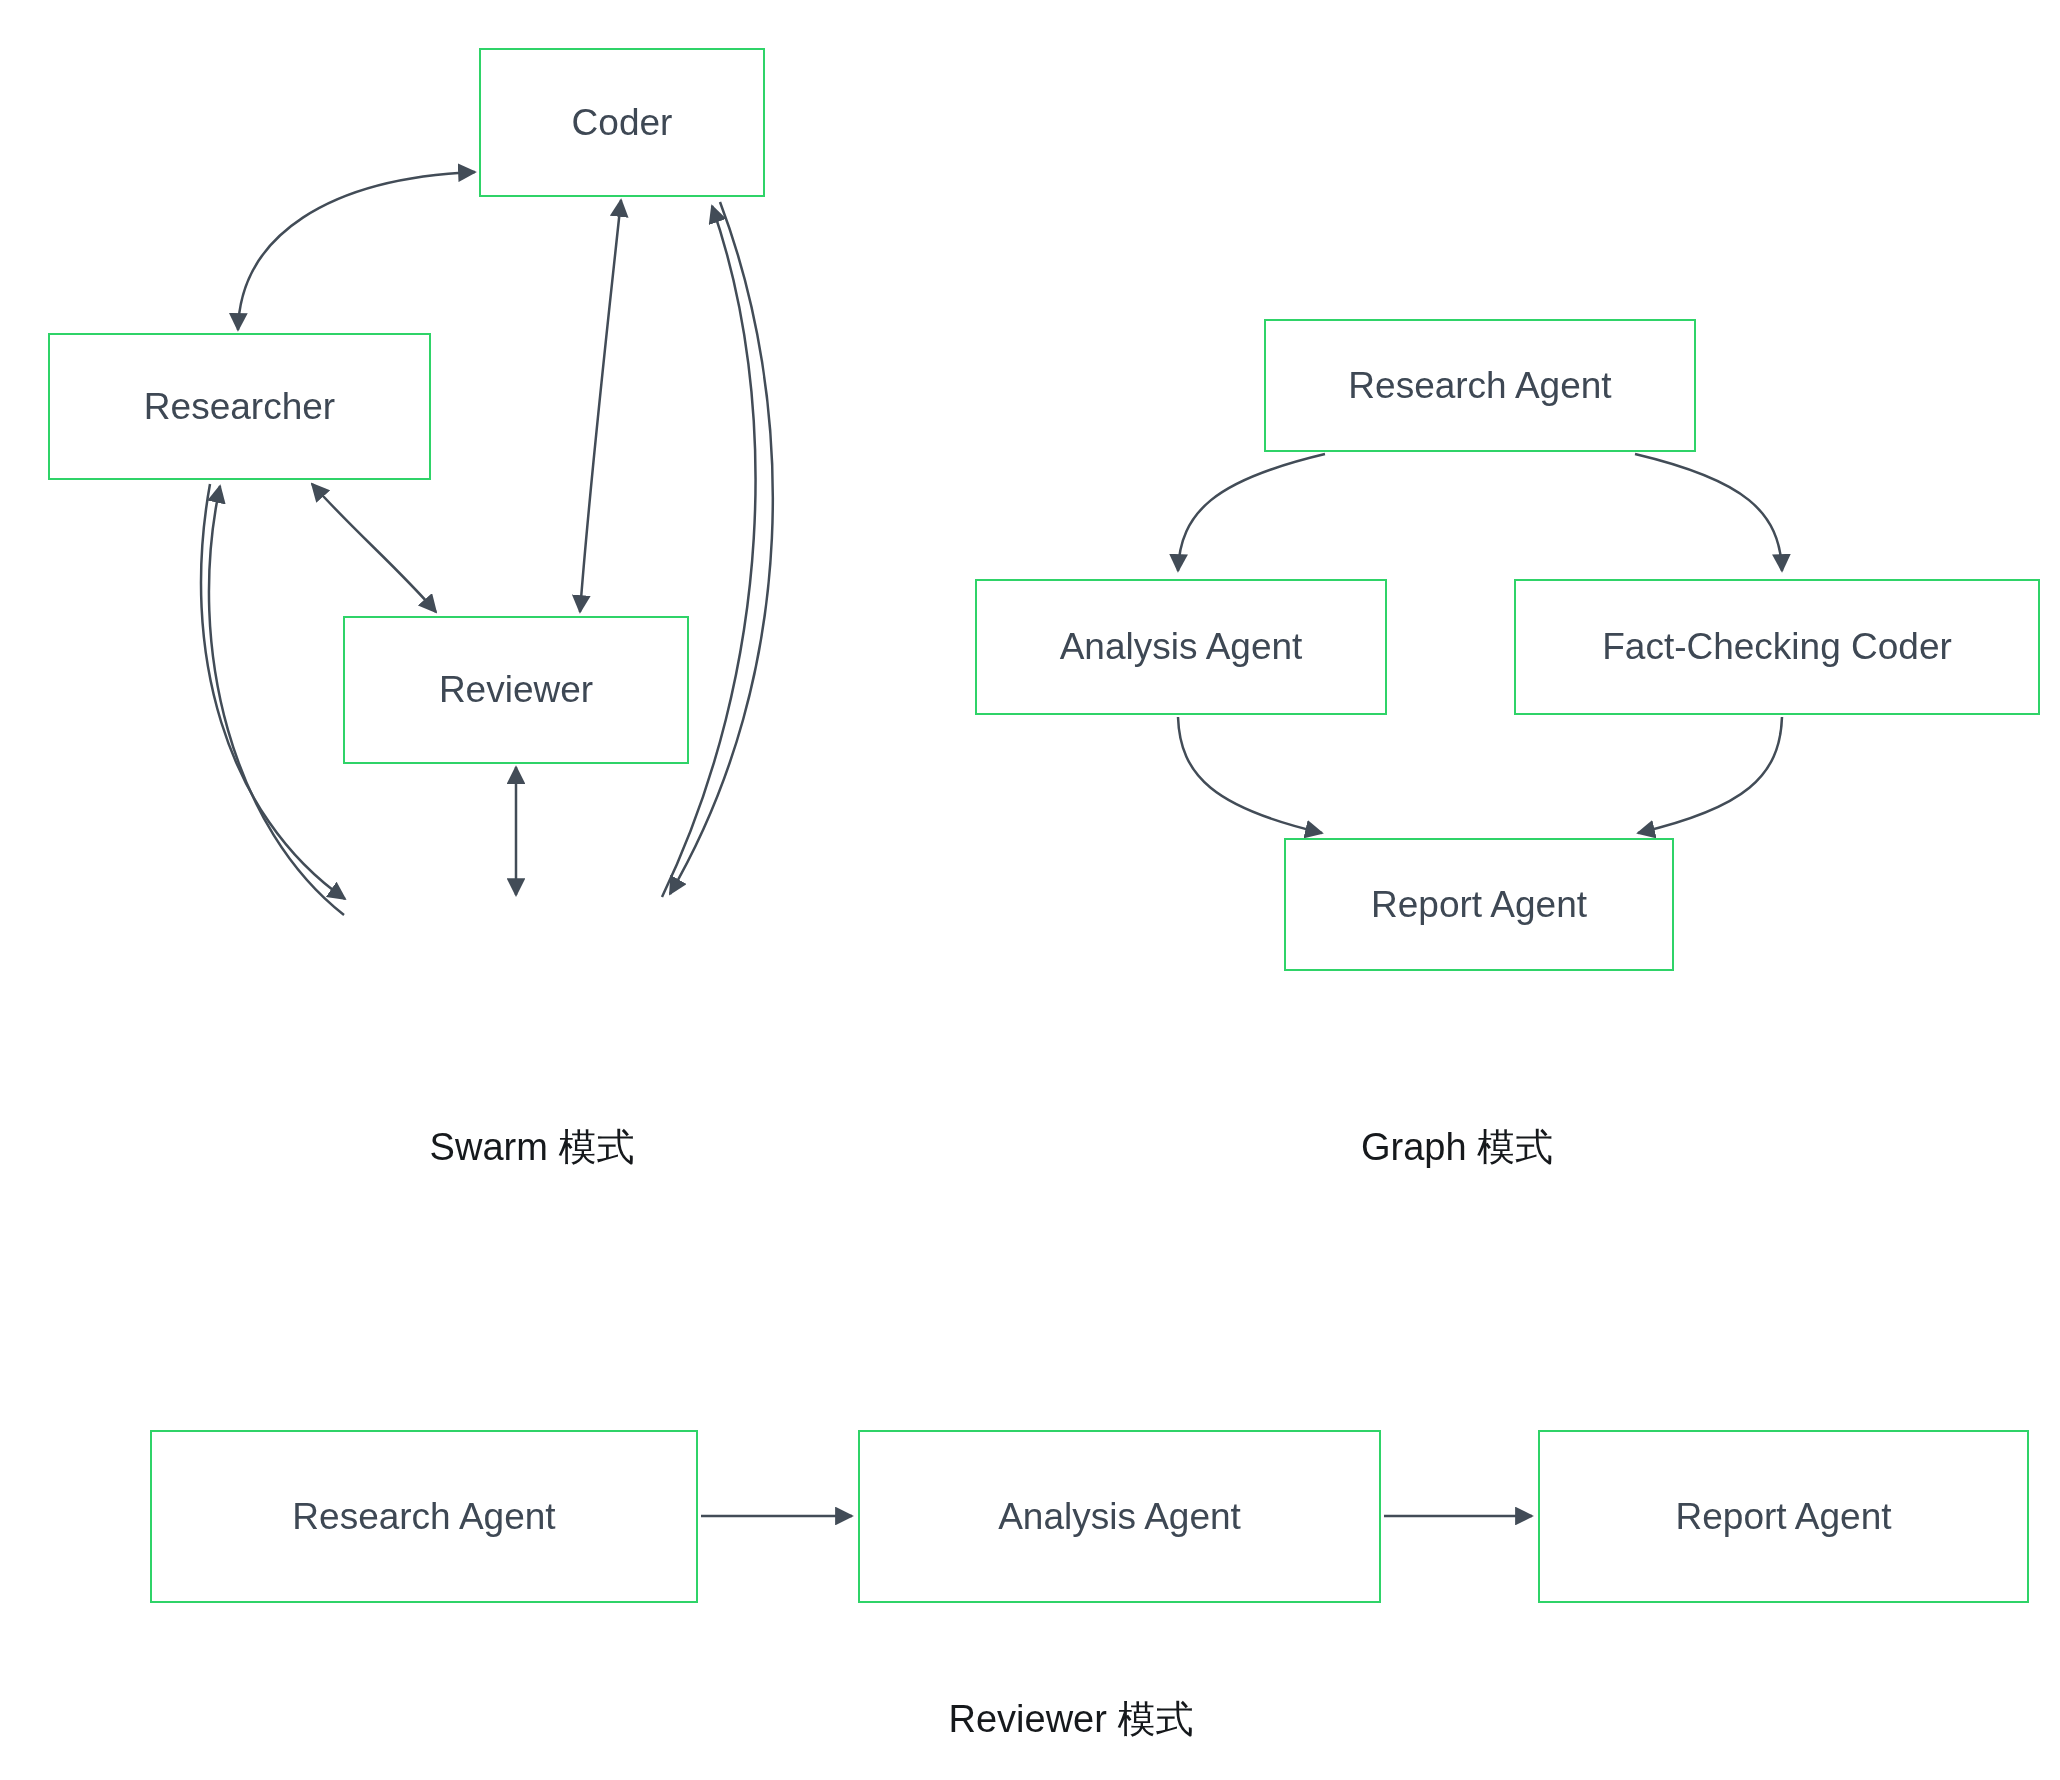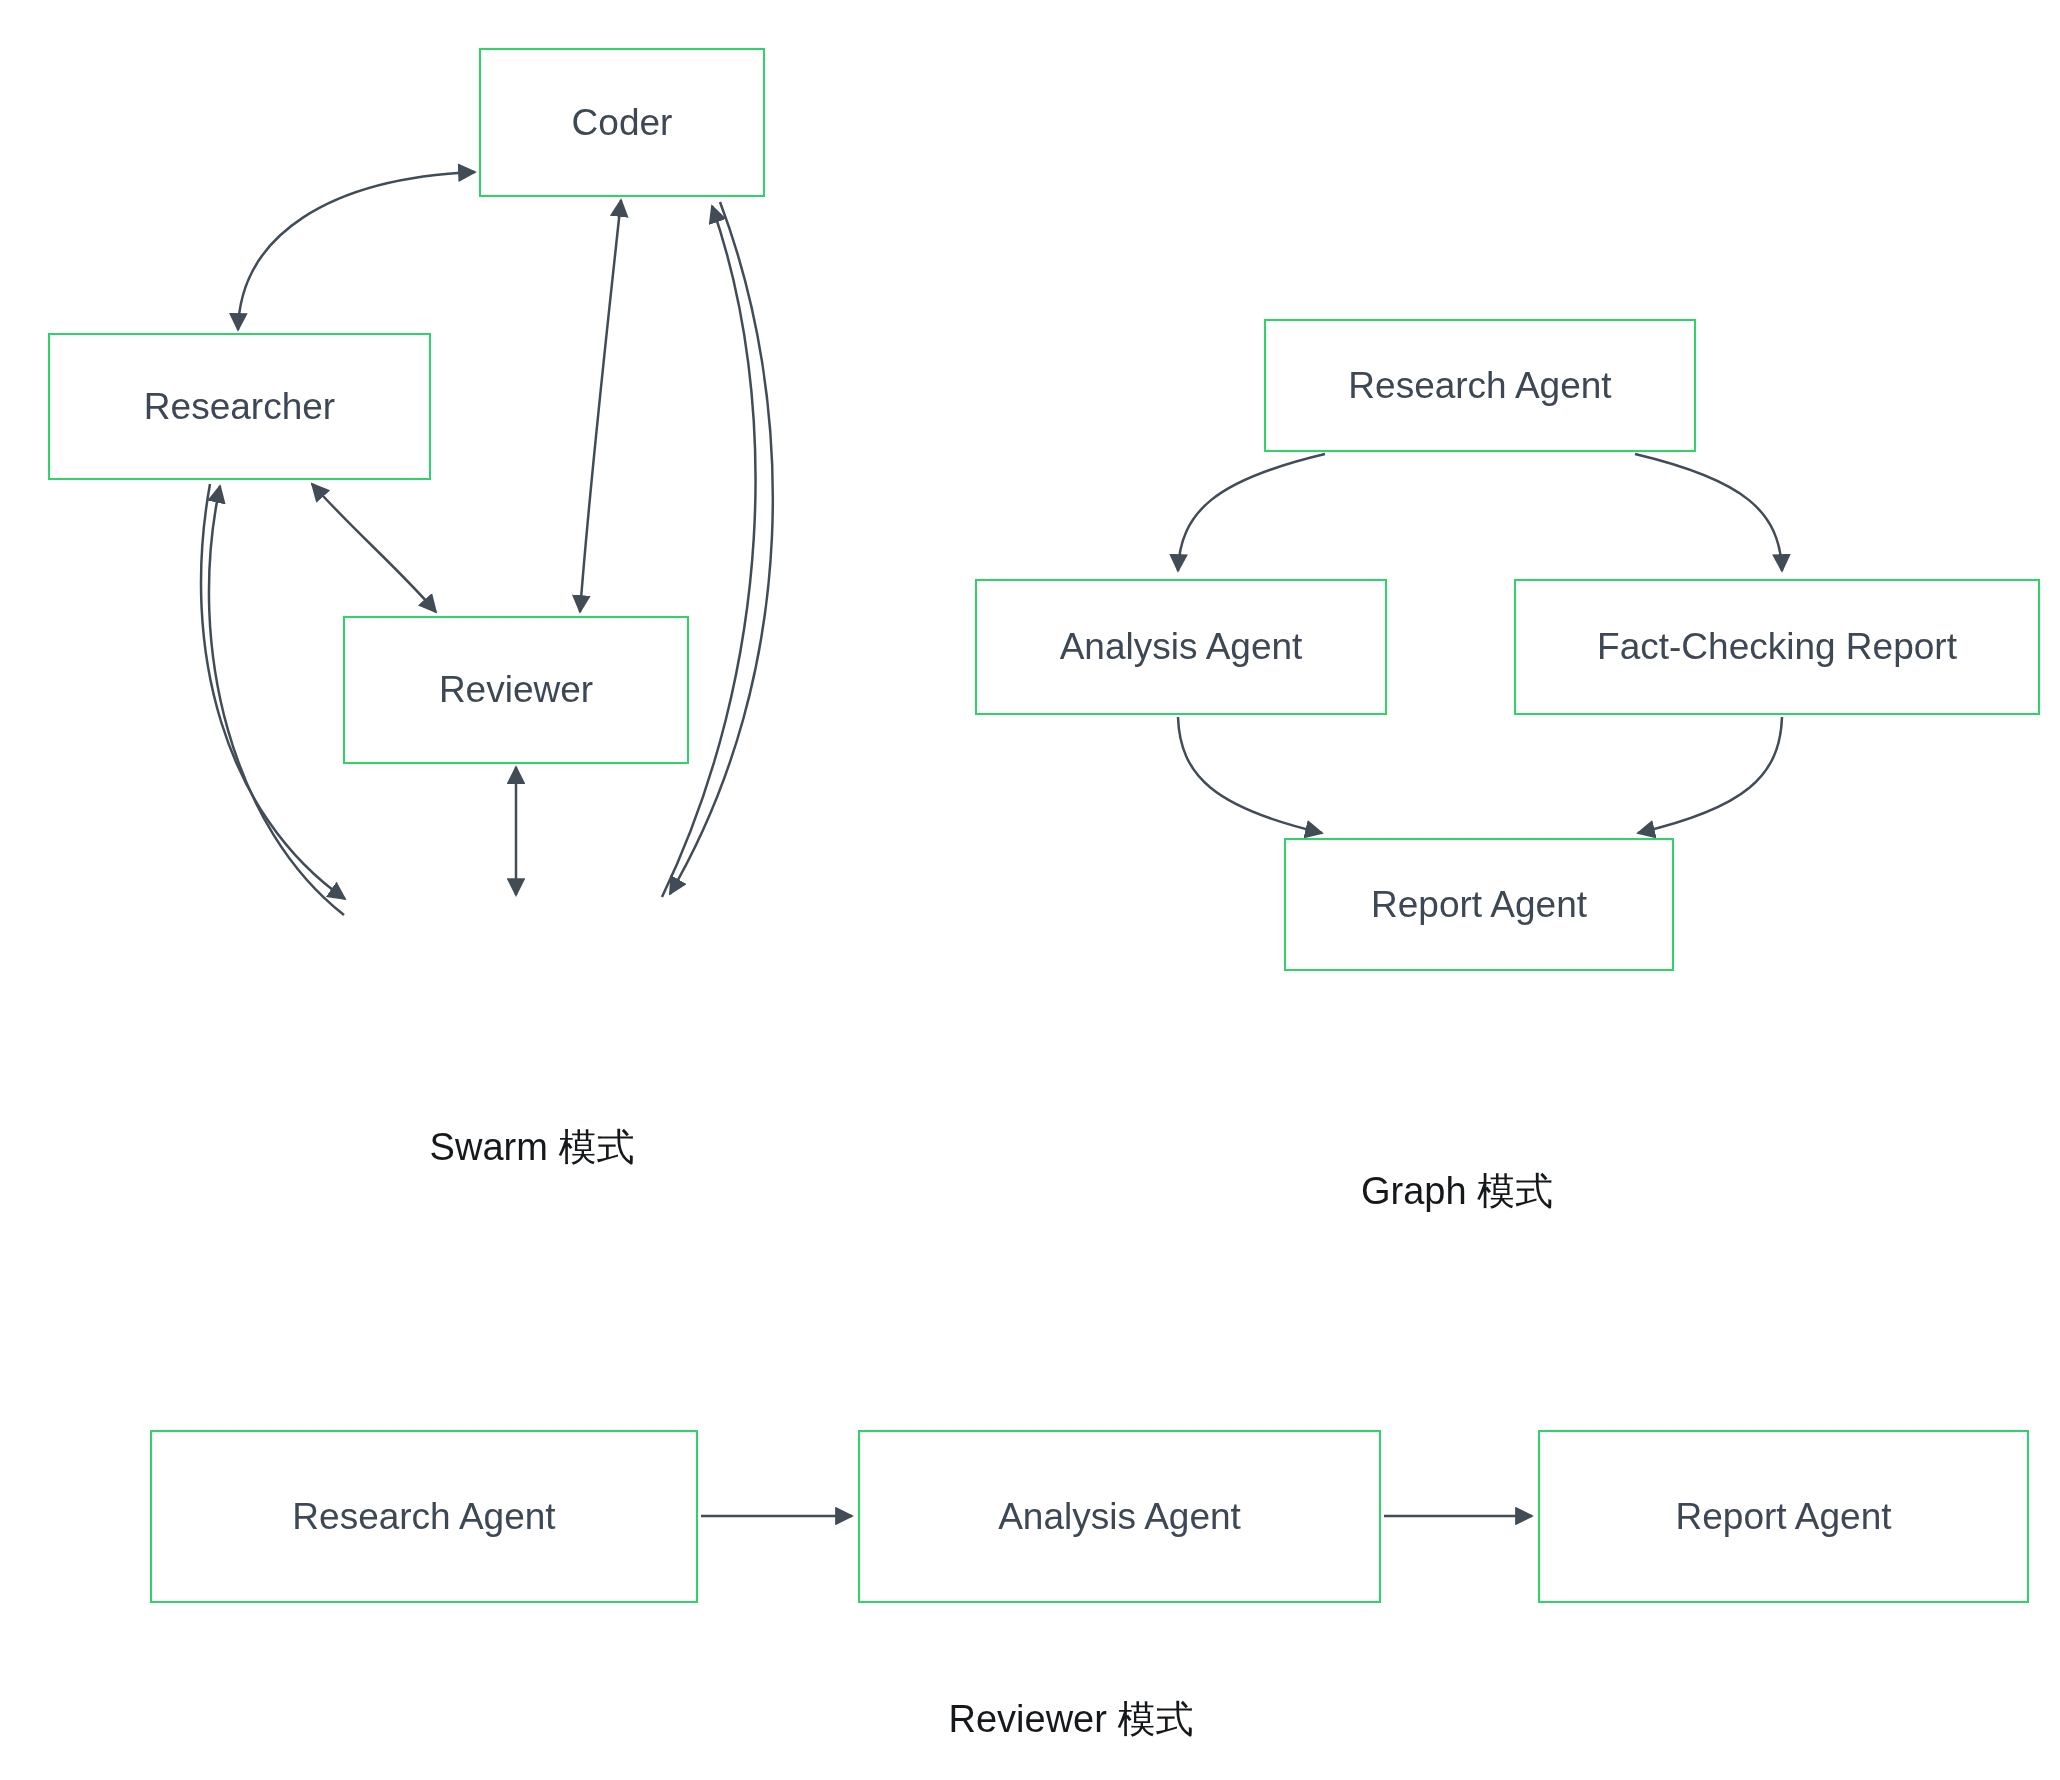"Fact-Checking Report" span.node-label { text: Report -> Coder }
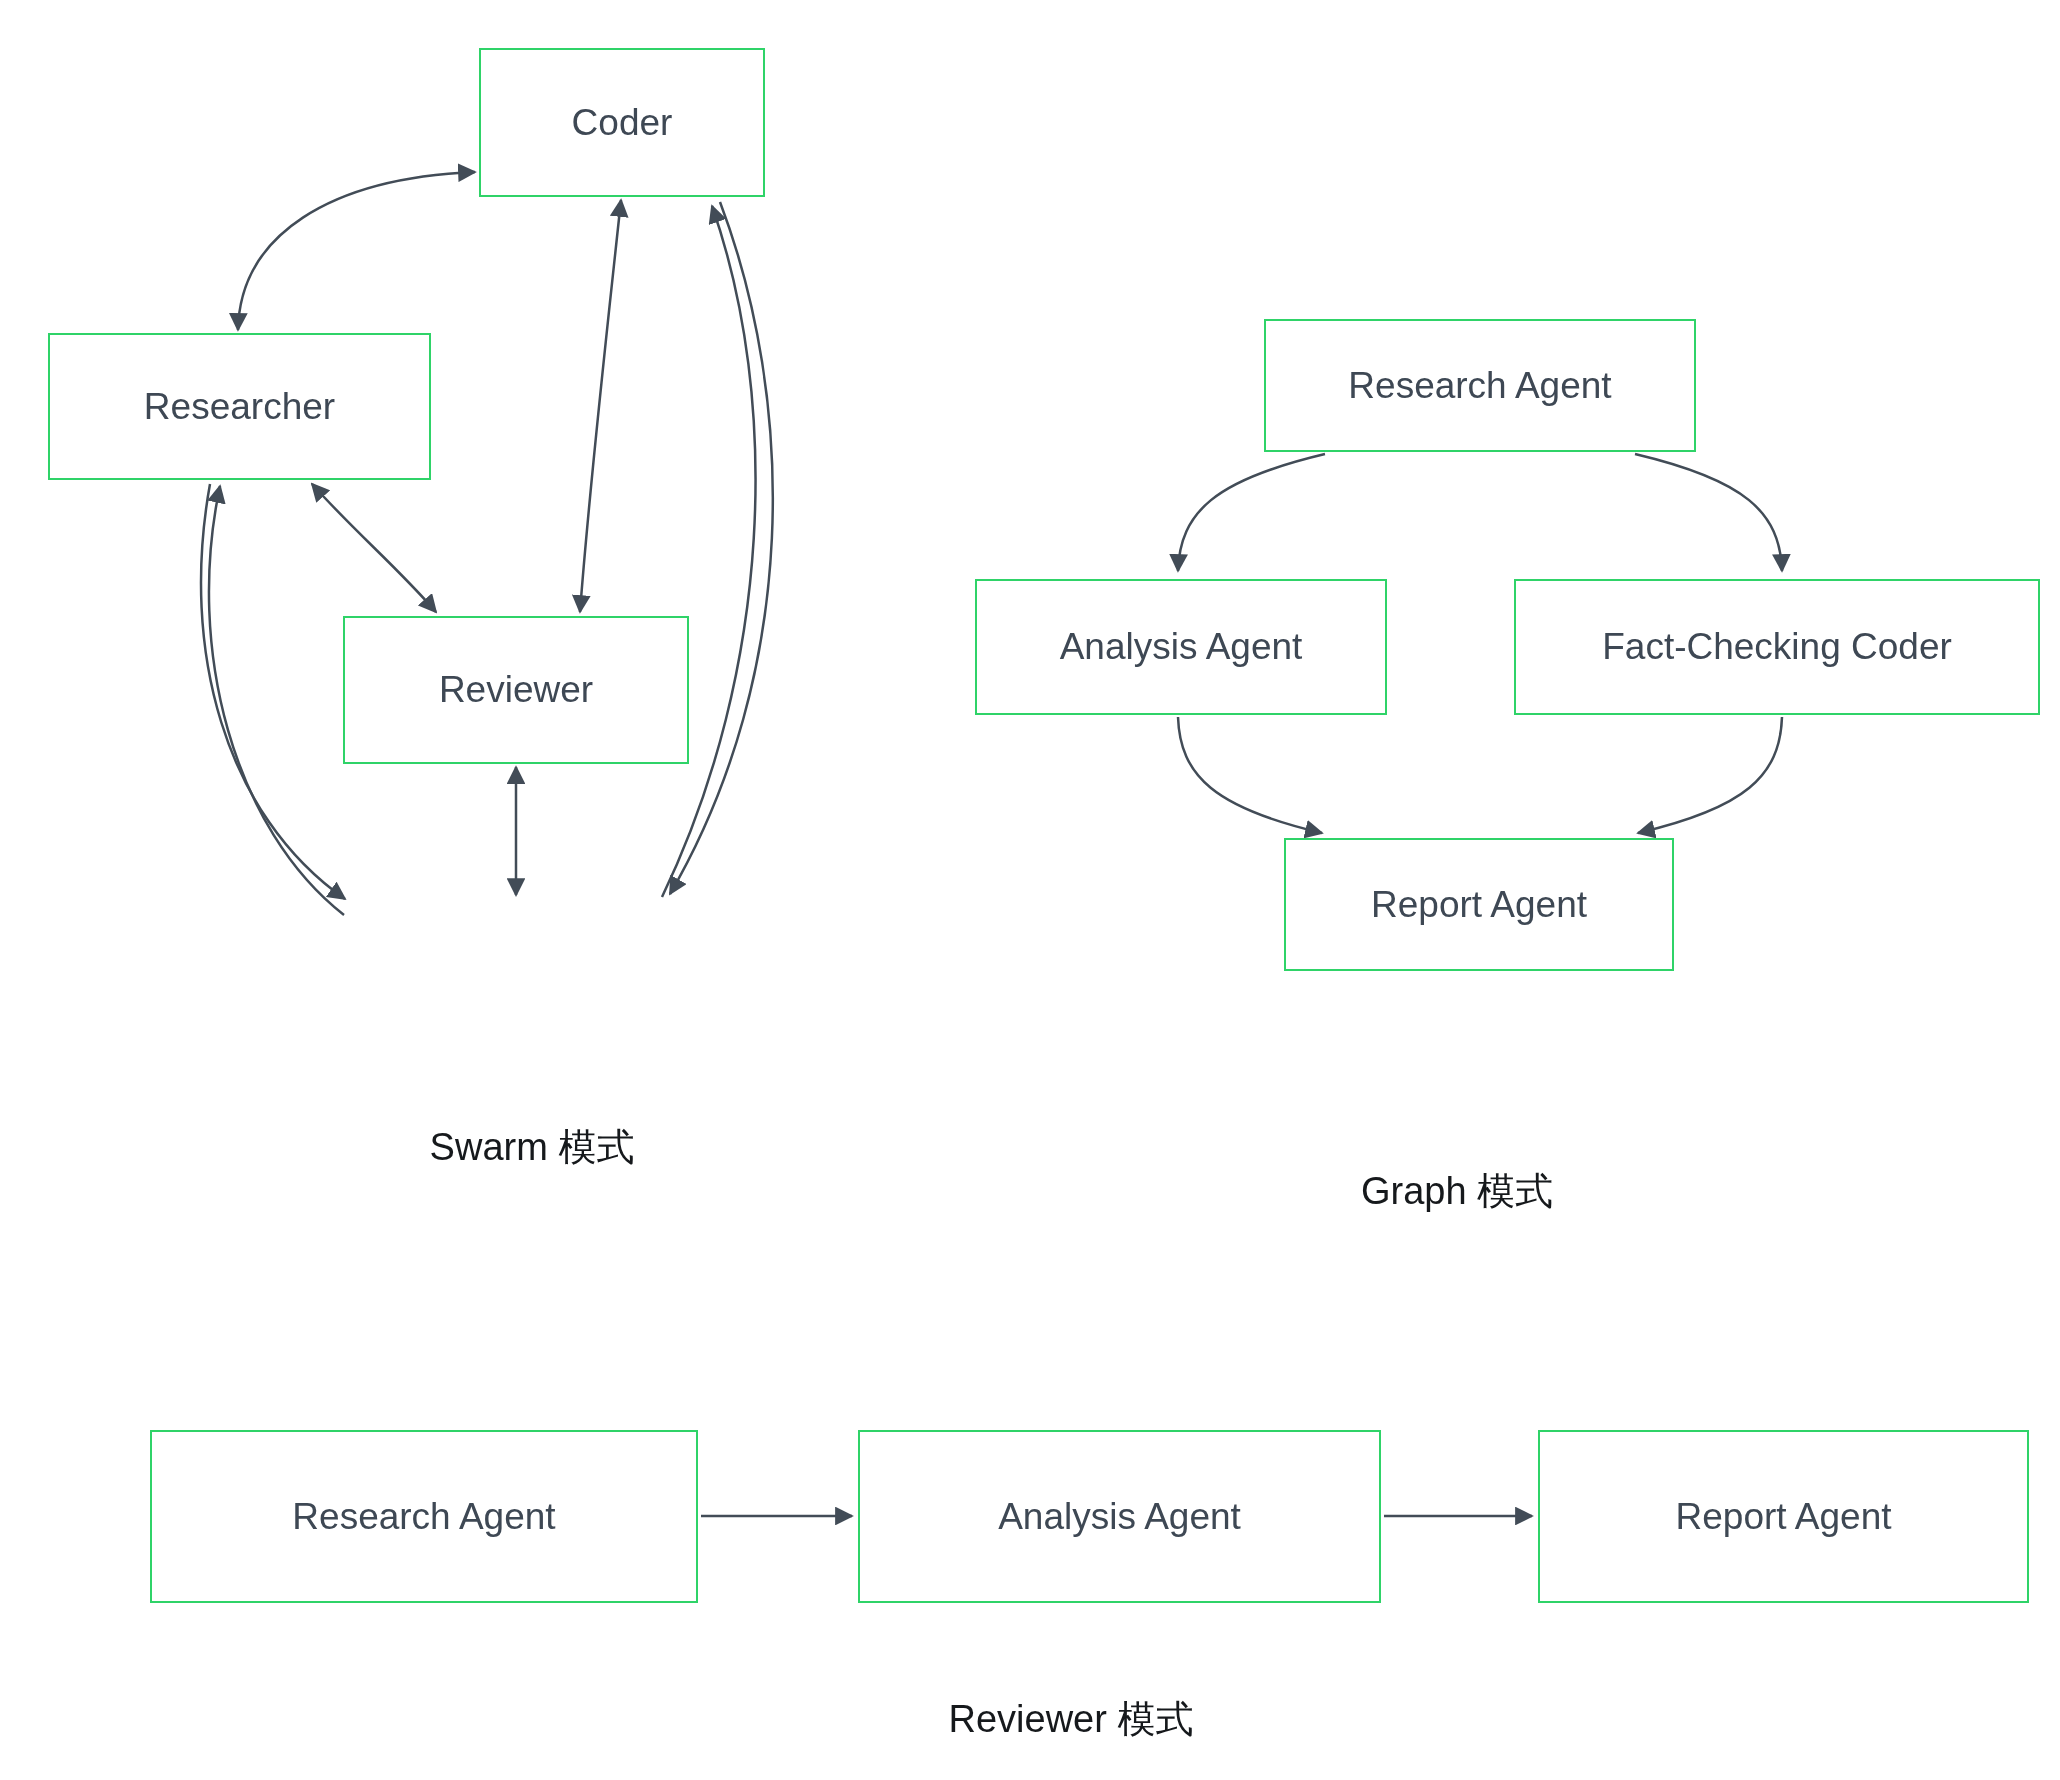"Graph 模式" div.diagram-title { top: 1166px -> 1122px }
